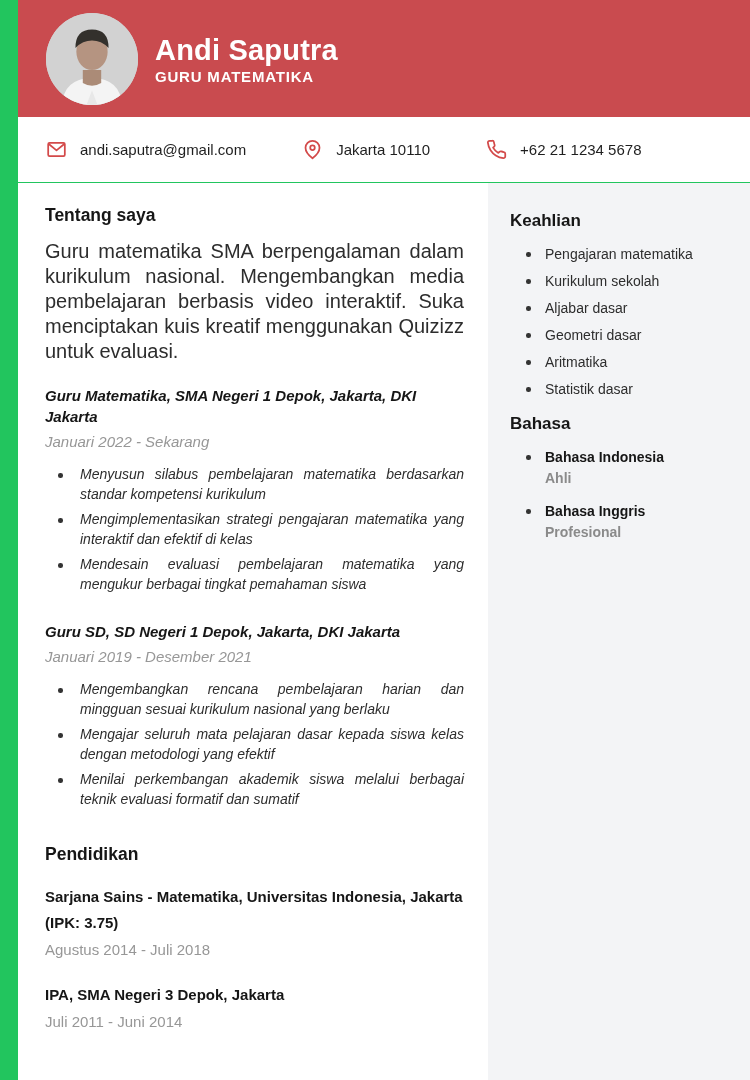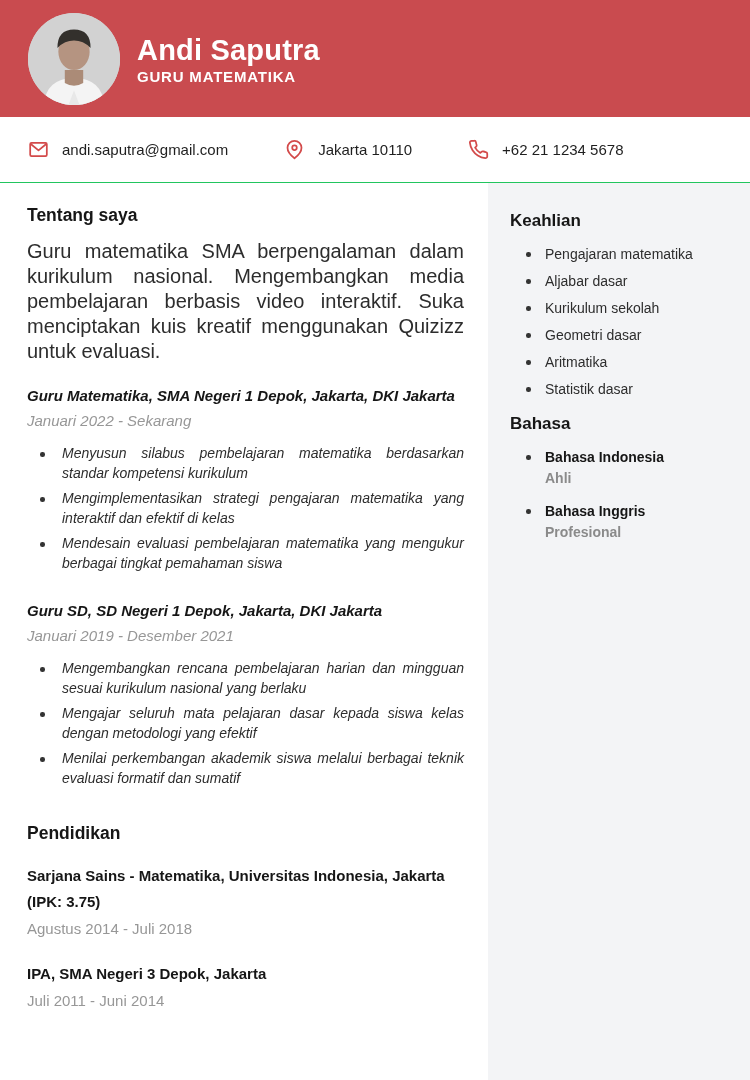"Andi Saputra" .page { padding-left: none -> 18px }
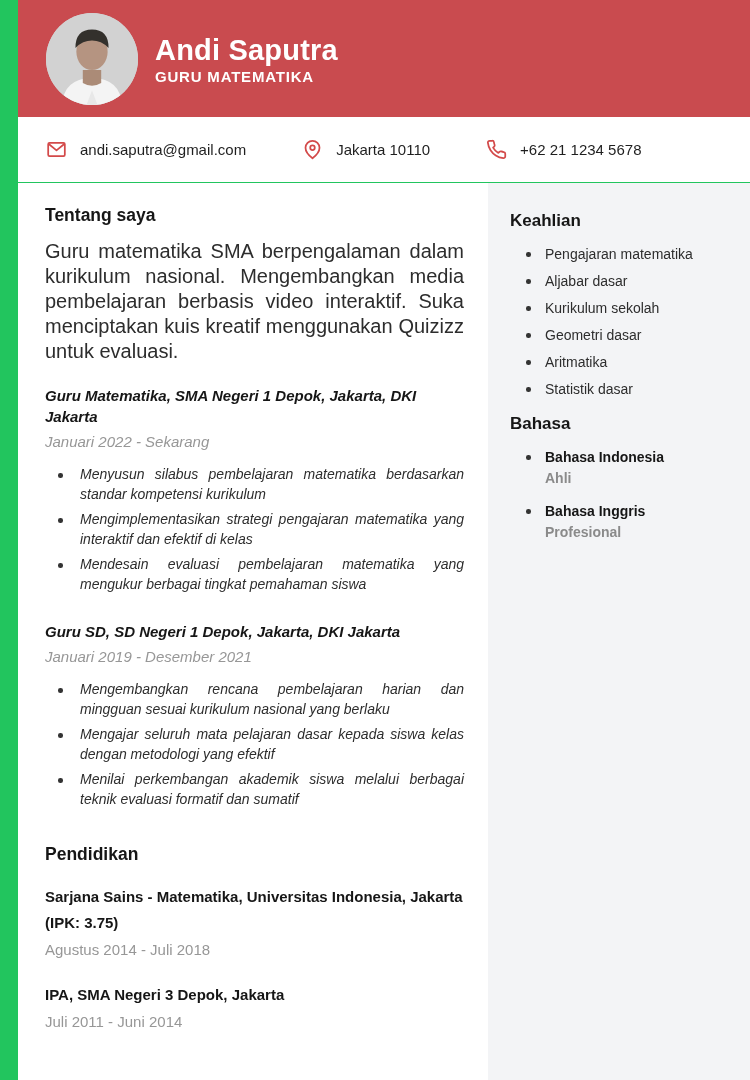"Aljabar dasar" li { order: before "Kurikulum sekolah" -> after "Kurikulum sekolah" }
